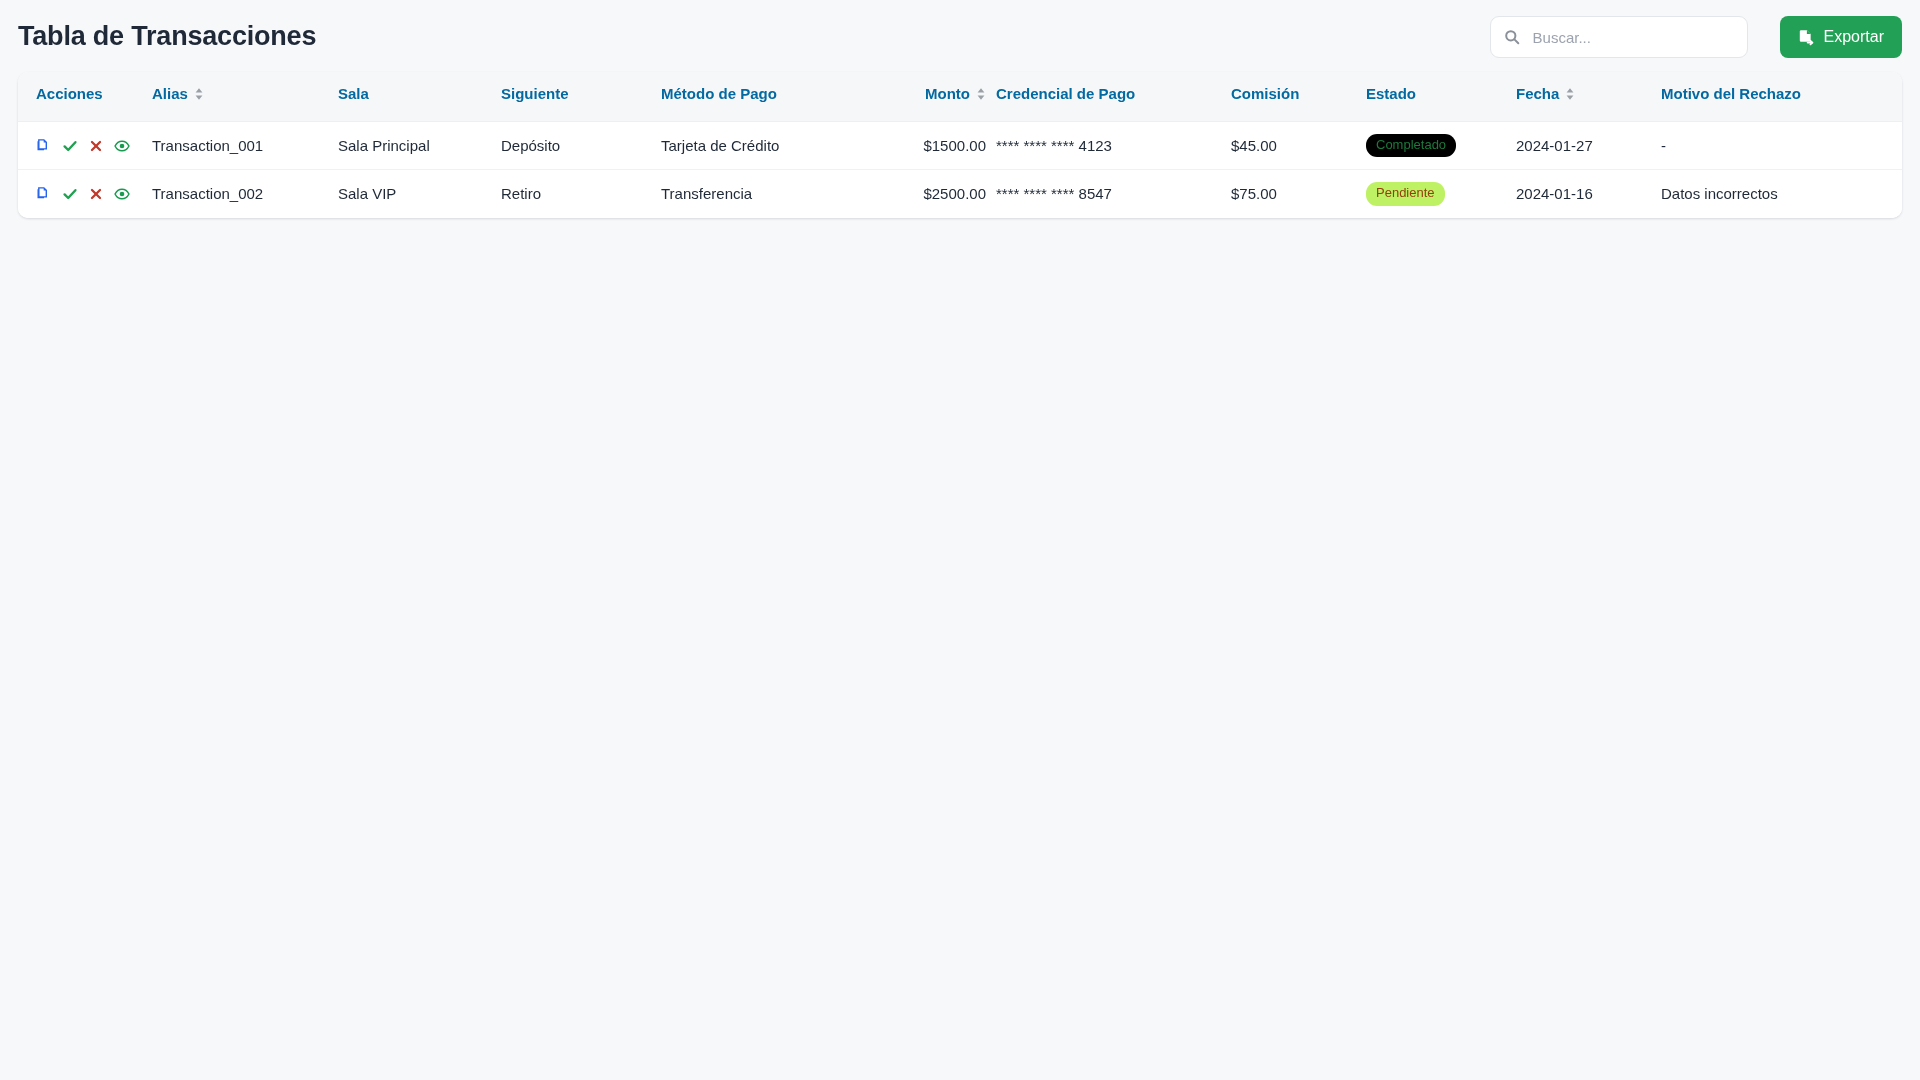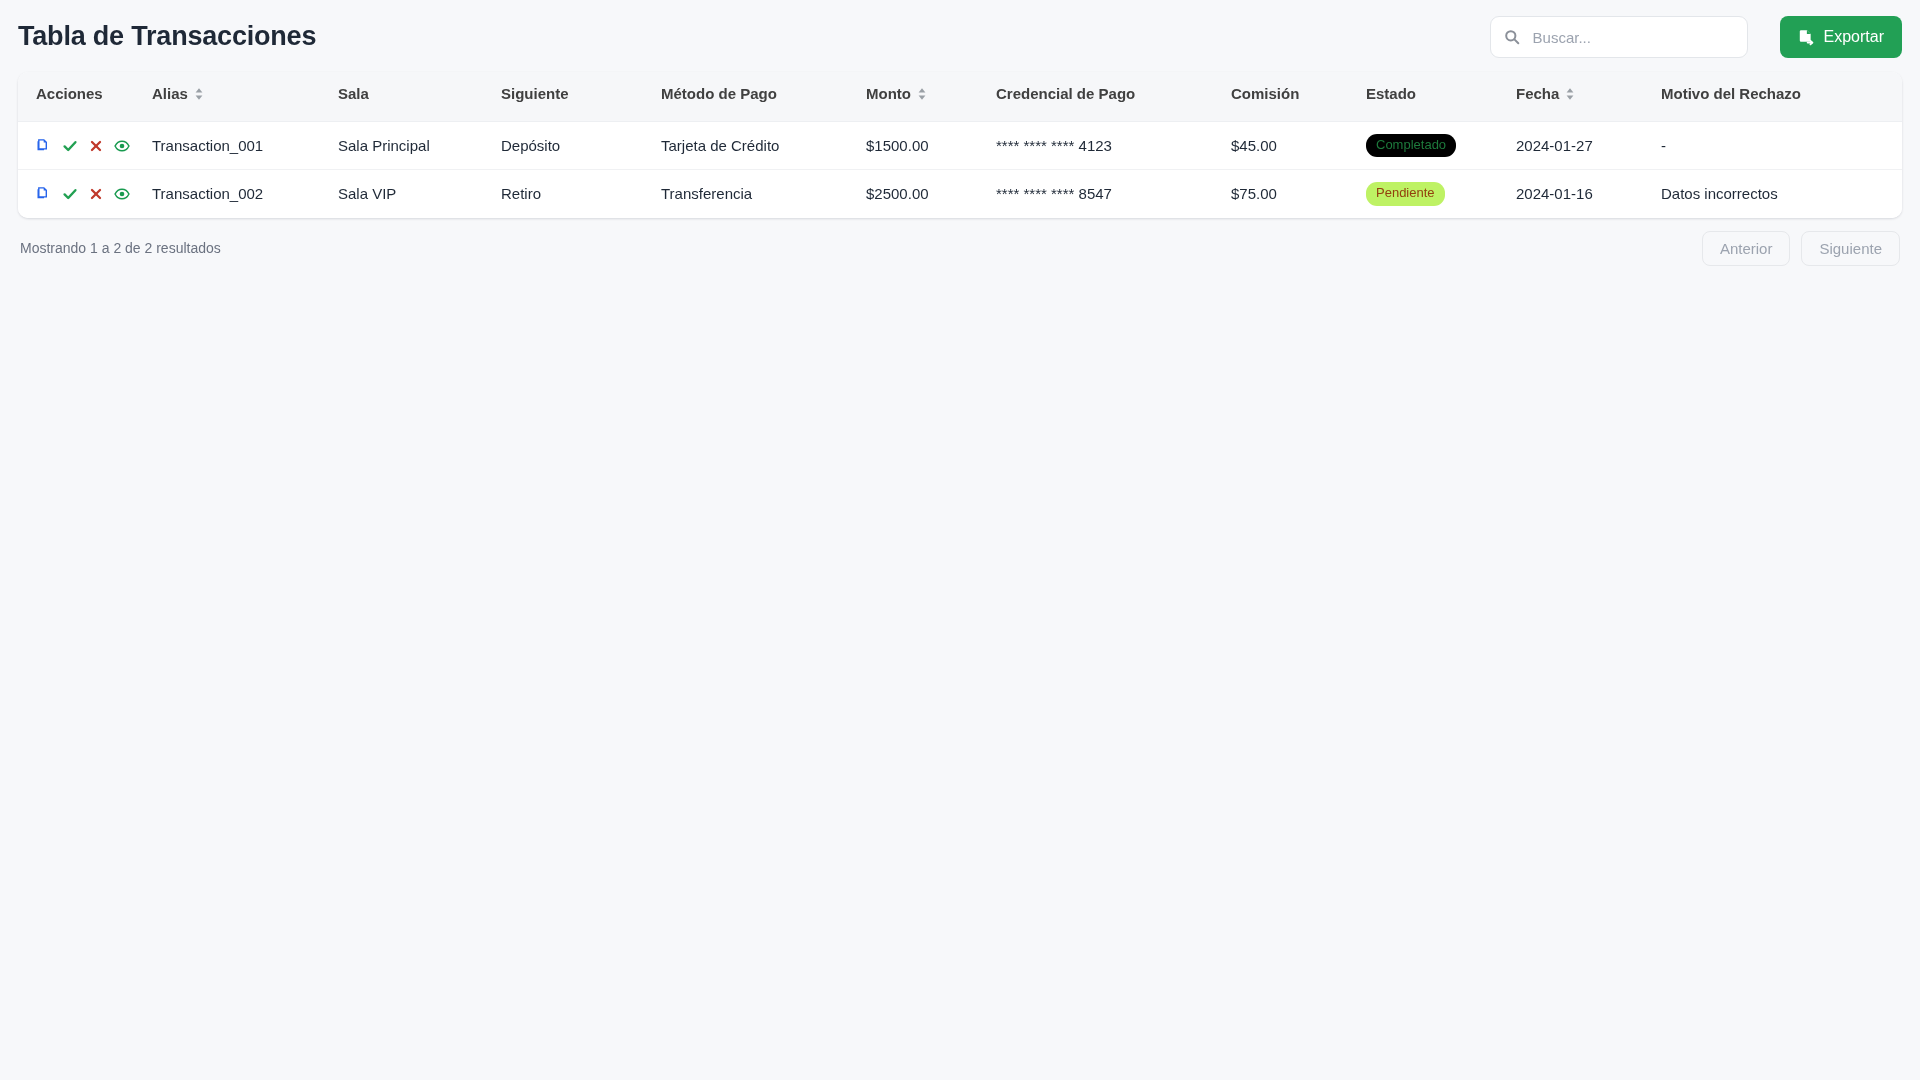"Acciones" thead th { color: #404040 -> #0369a1 }
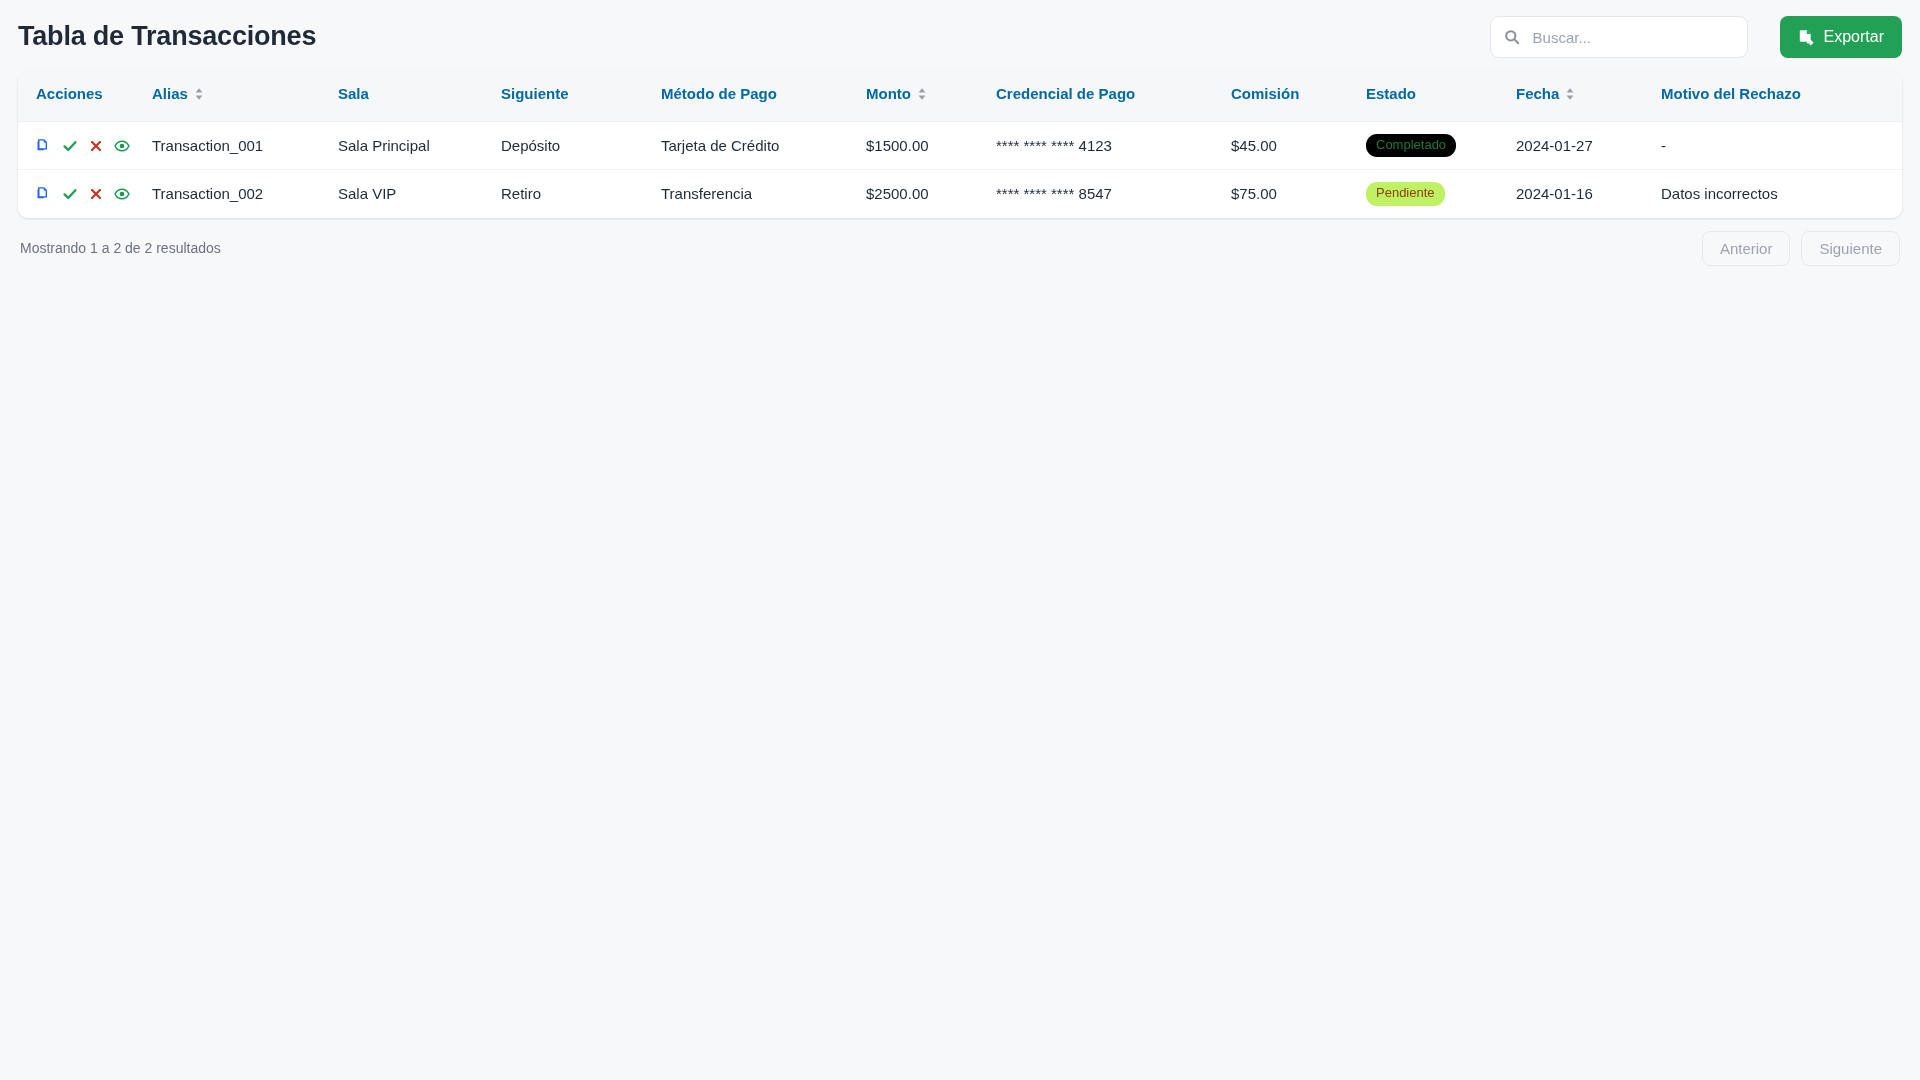"Monto" .c-monto { text-align: none -> right }
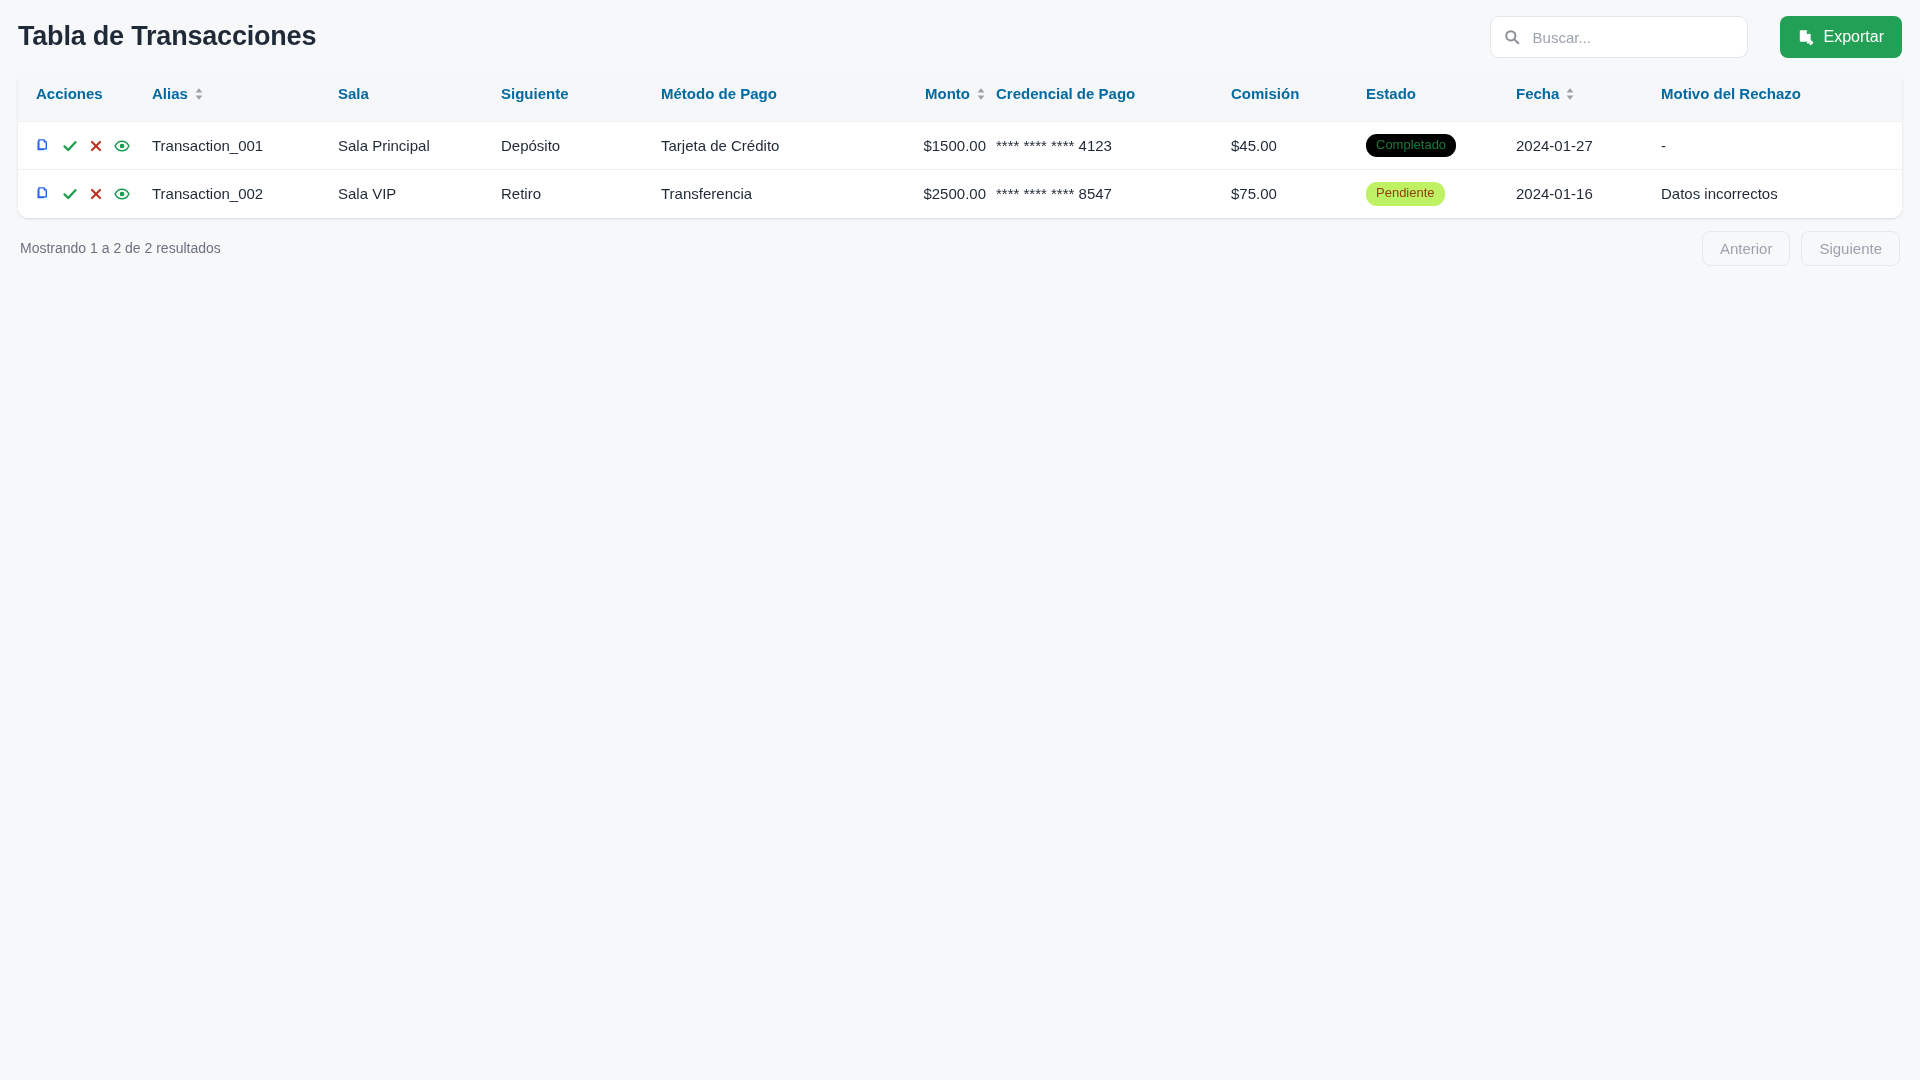"Mostrando 1 a 2 de" div.table-footer { html: <div> <div>Mostrando 1 a 2 de 2 resultados</div> <div> <button>Anterior</button> <button>Siguiente</button> </div> </div> -> none }
